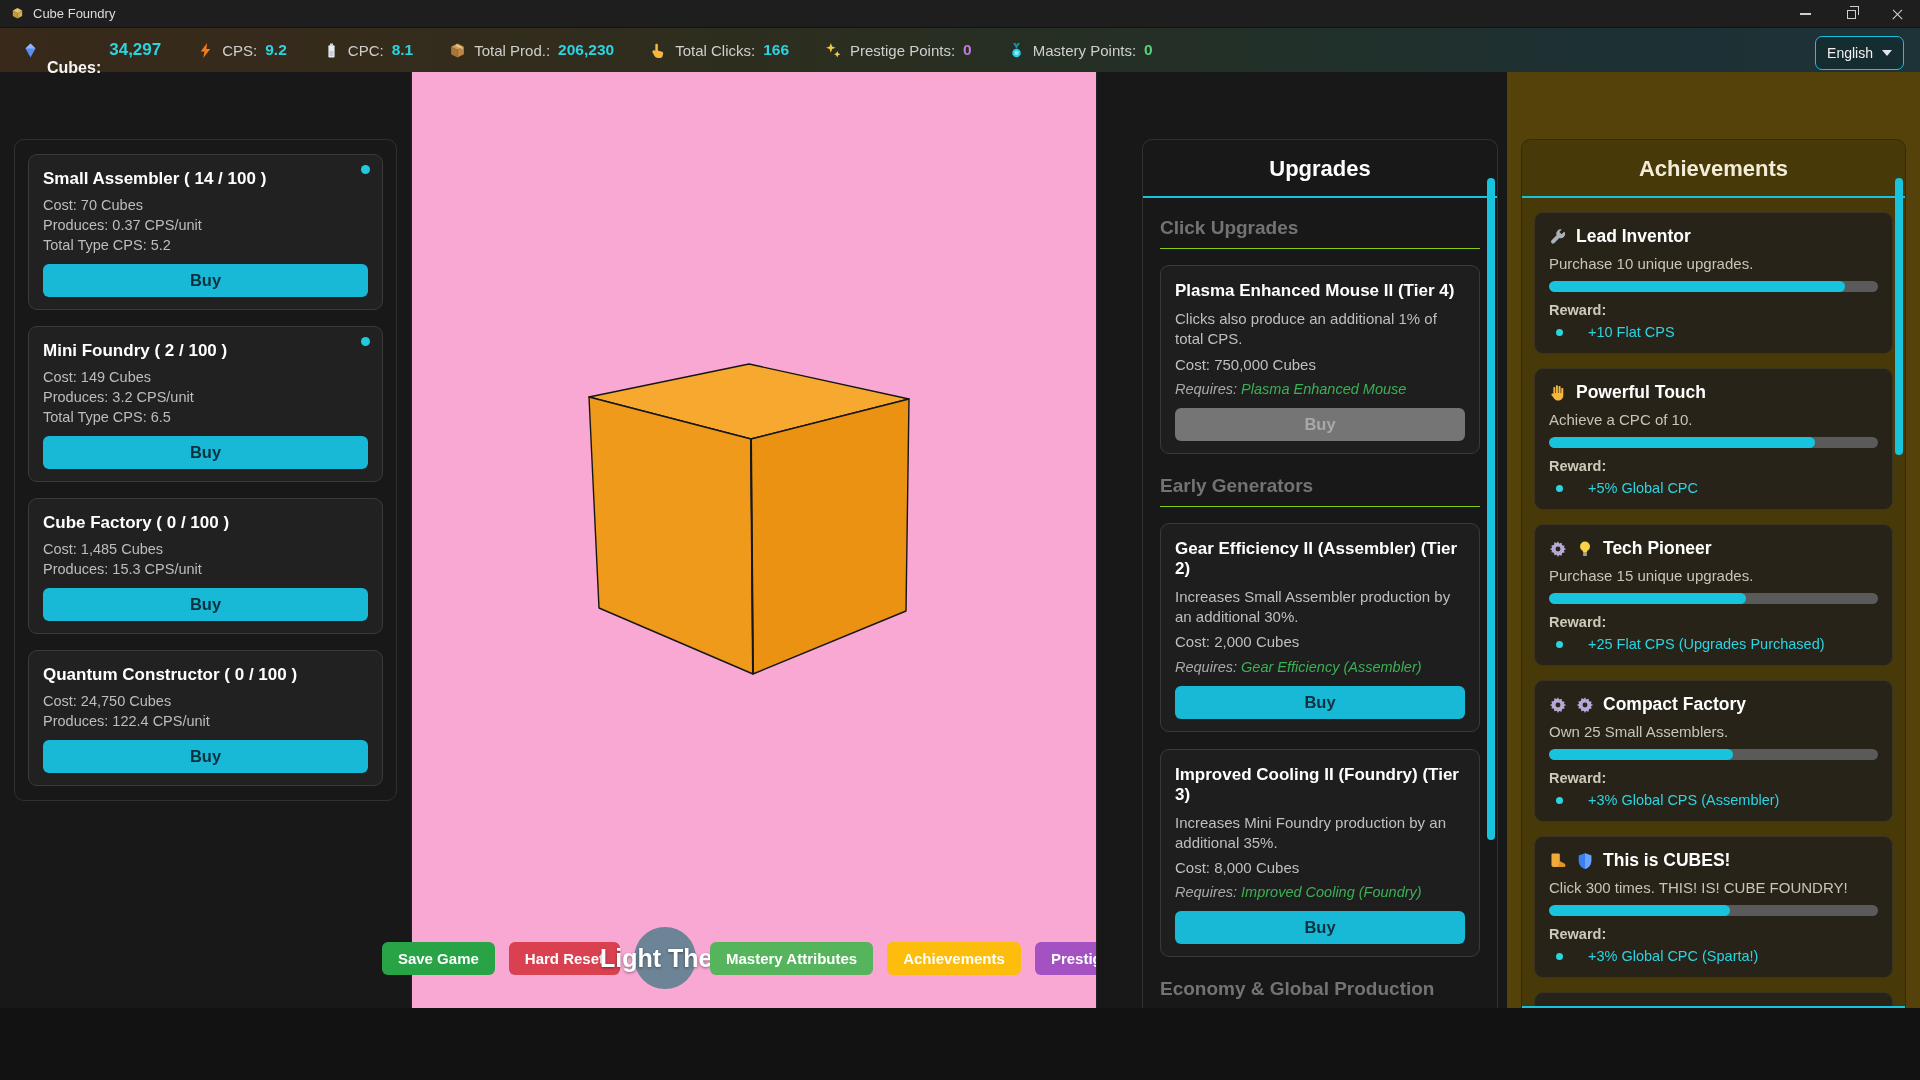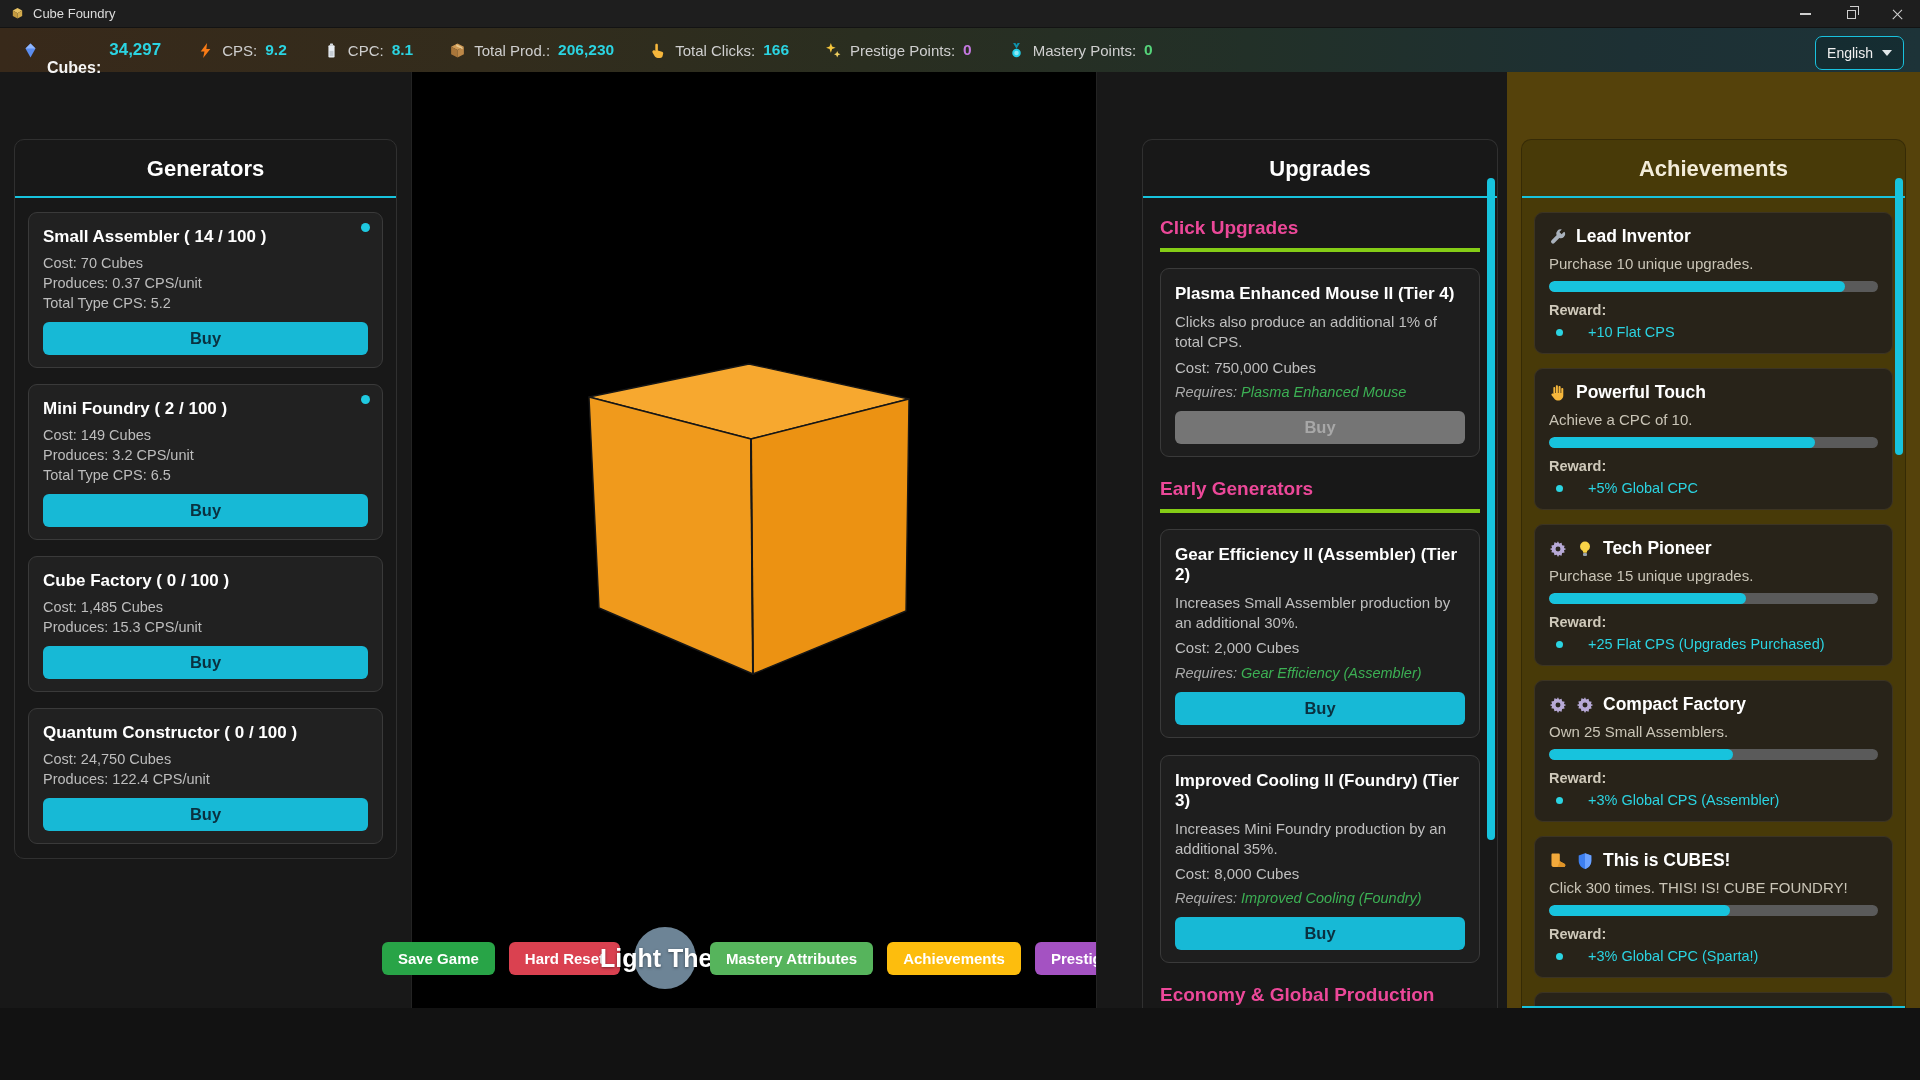"Generators" div.panel-title { html: <div>Generators</div> -> none }
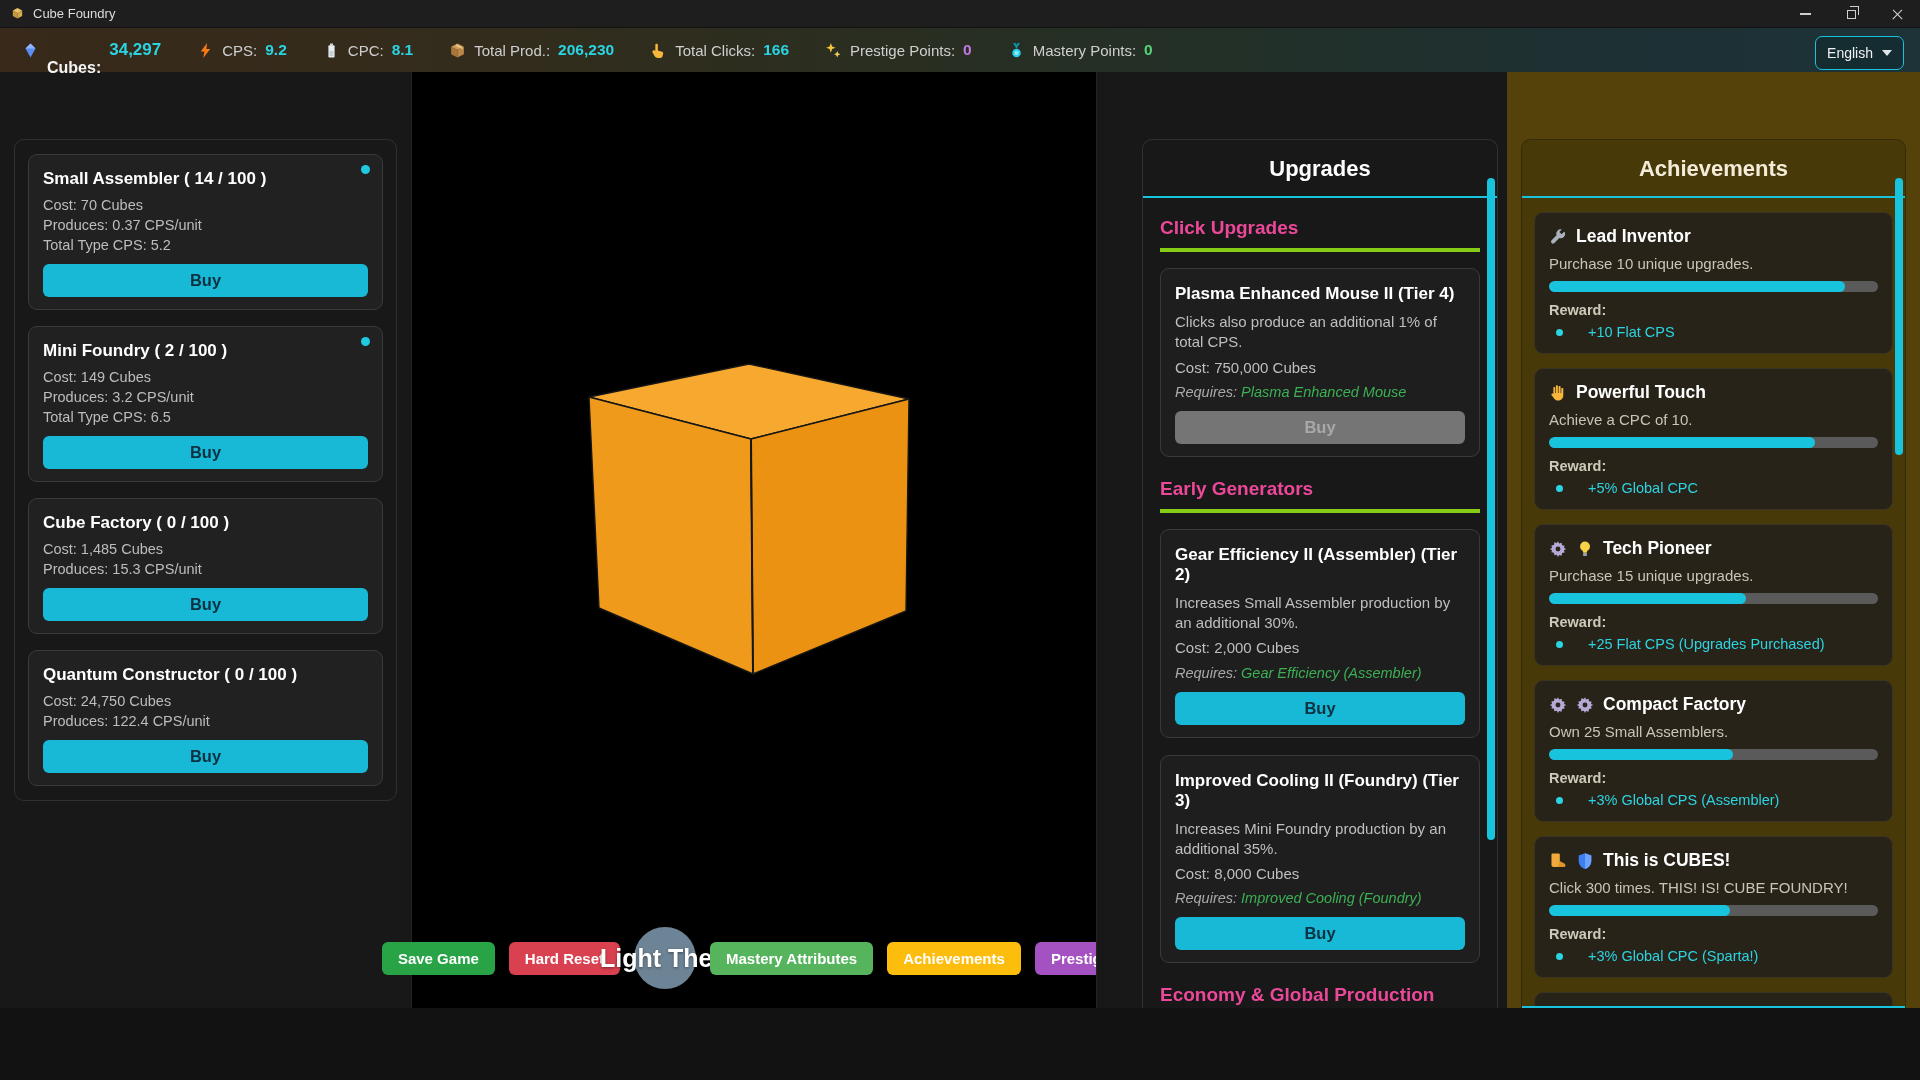"Click Upgrades" .sec-head { border-bottom: 4px solid #84cc16 -> 1px solid #84cc16; color: #ec4899 -> #737373 }
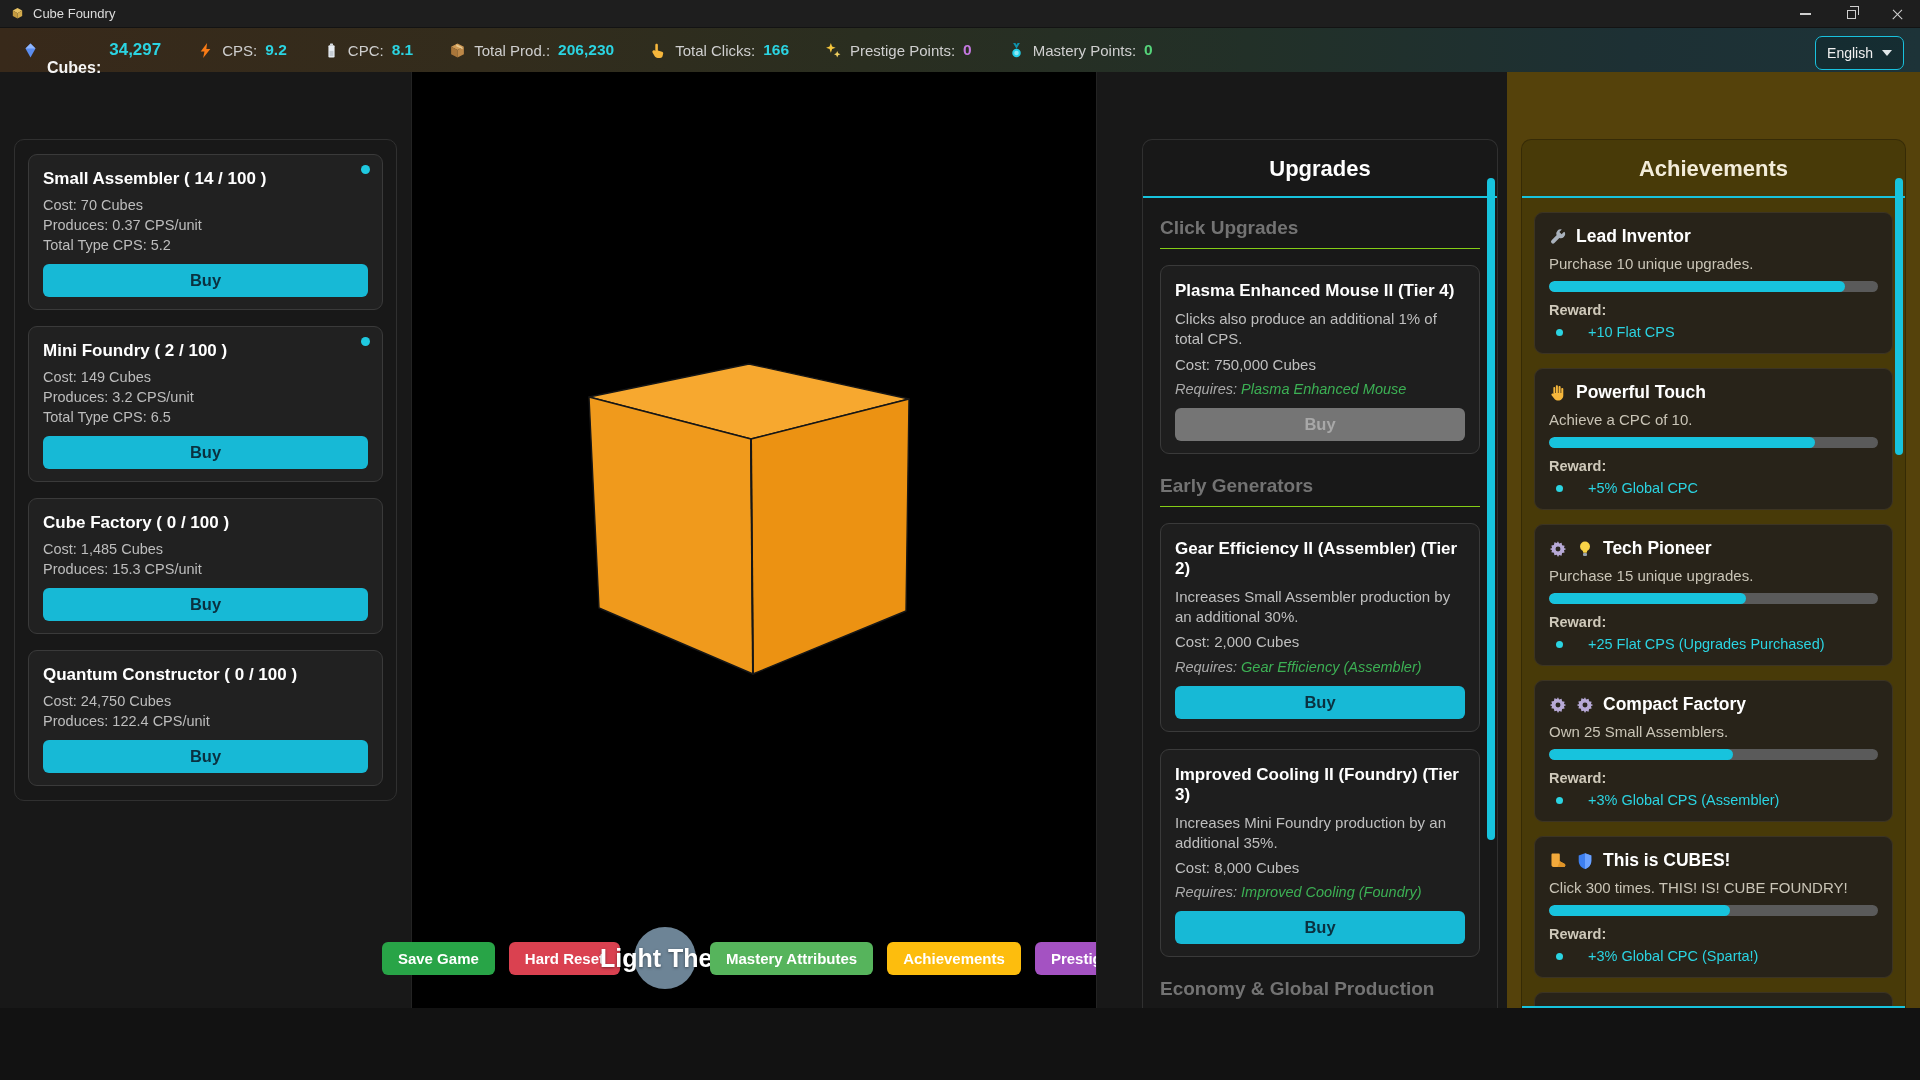"Save Game" .col-center { background: #000000 -> #f9a8d4 }
